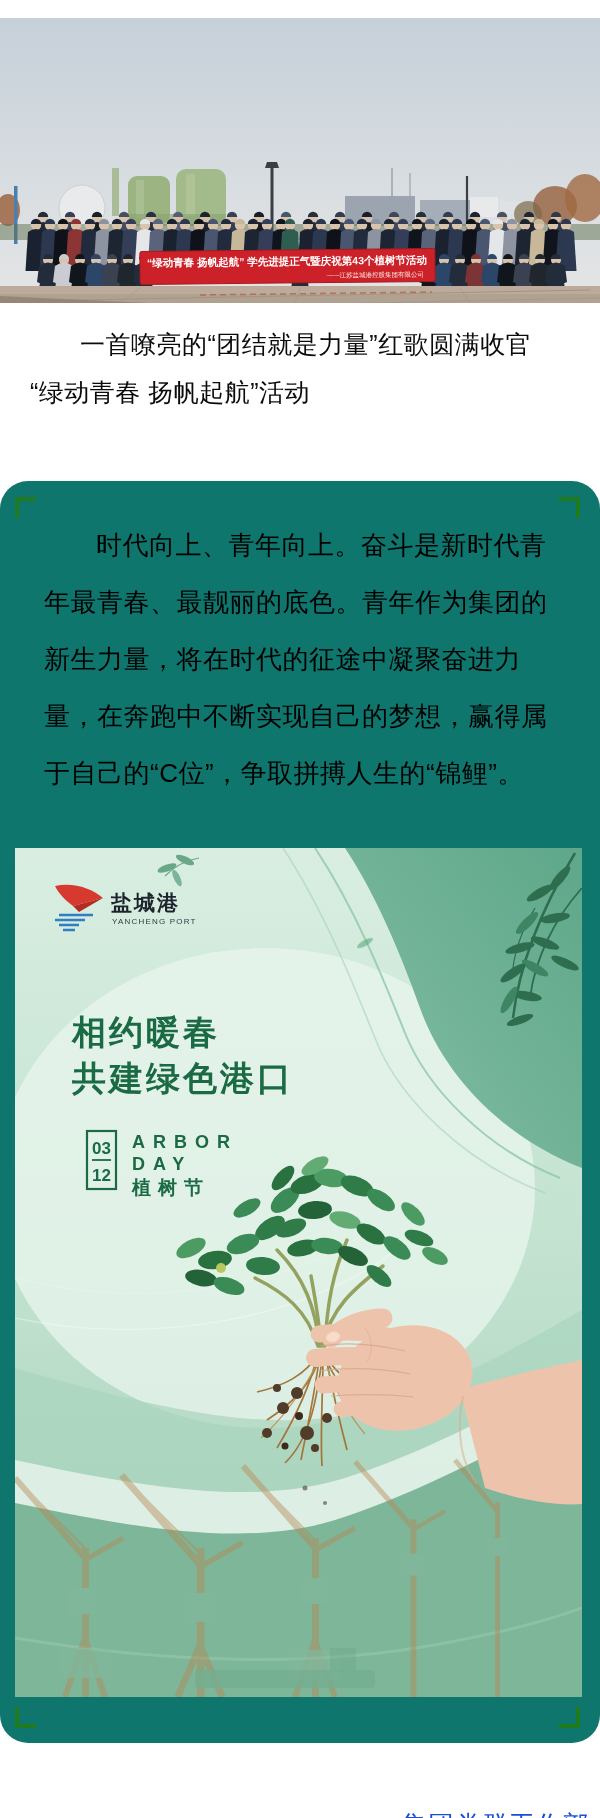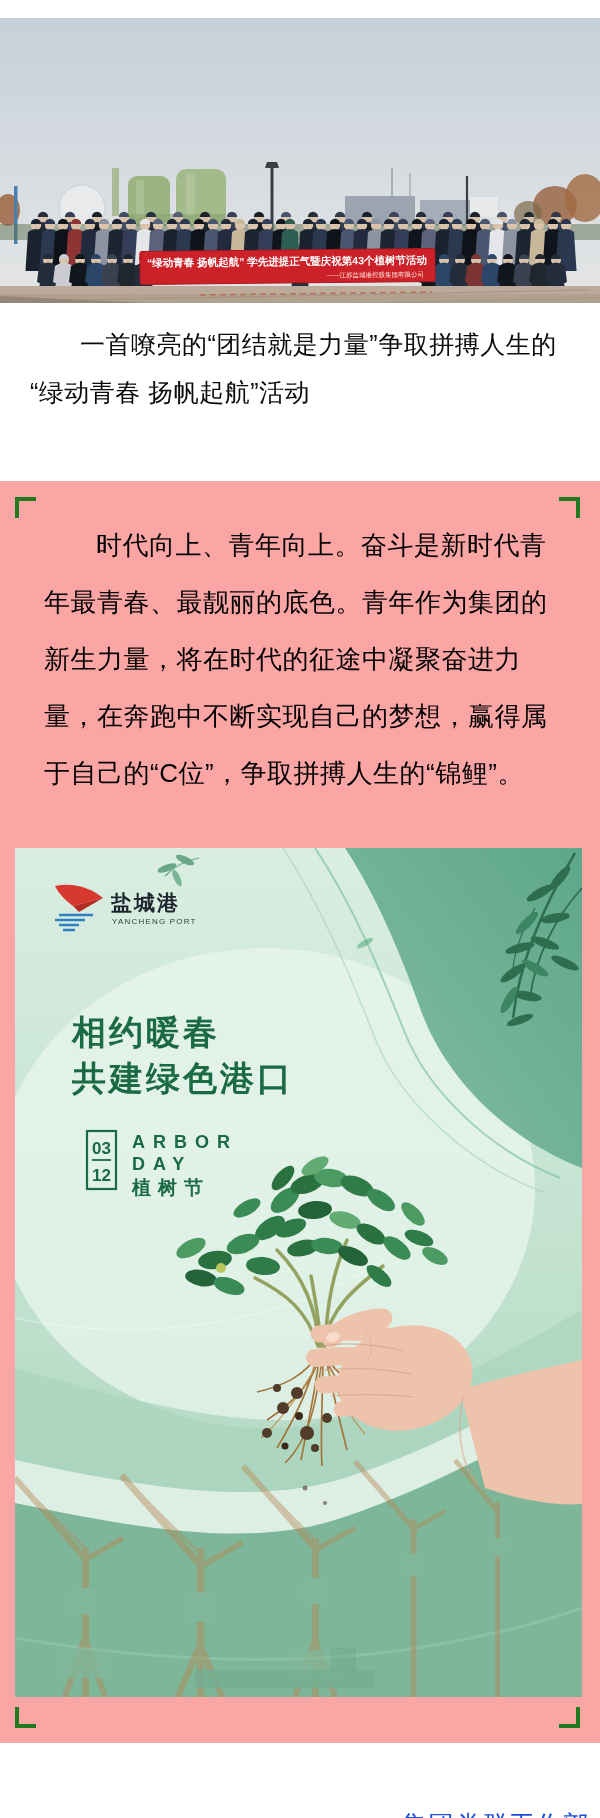"一首嘹亮的“团结就是力量”争取拼搏人生的" div.caption { text: 争取拼搏人生的 -> 红歌圆满收官 }
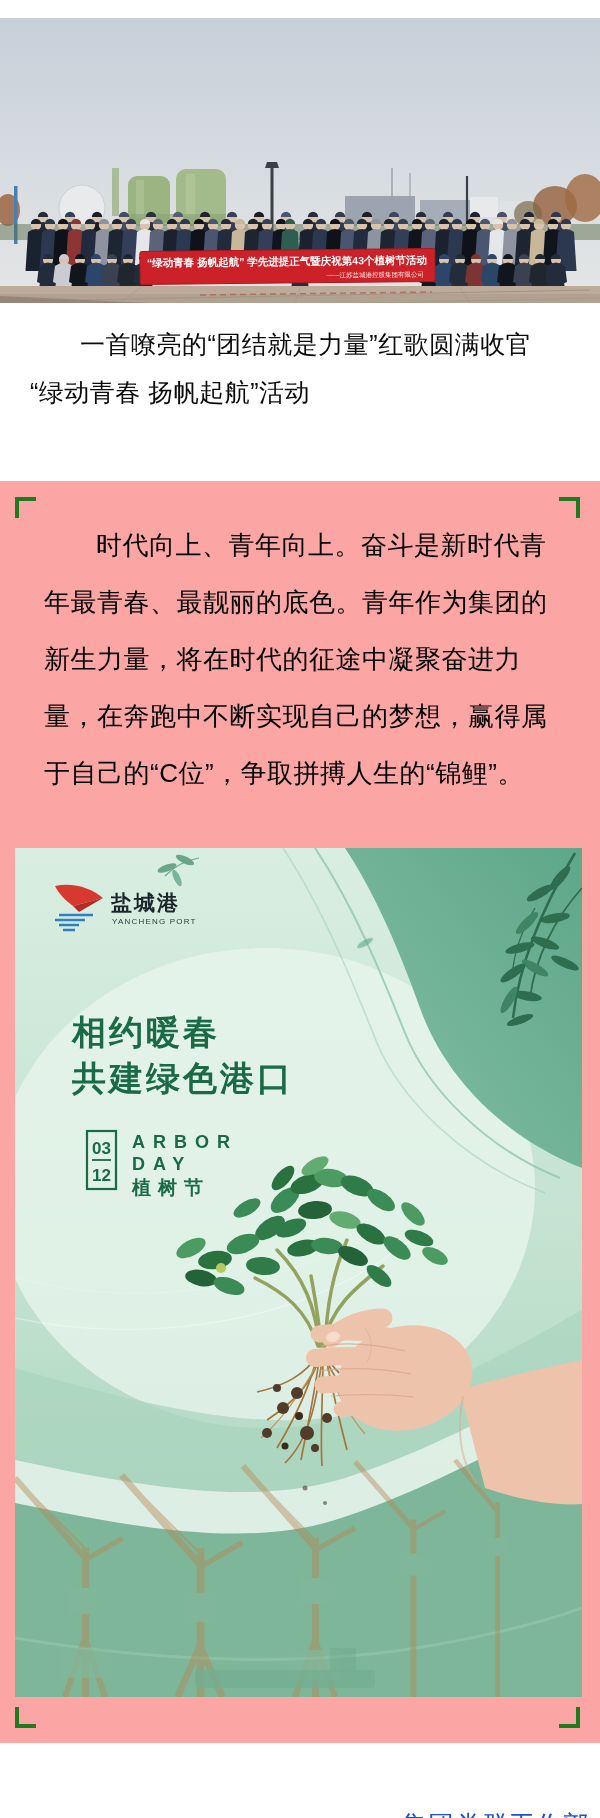"时代向上、青年向上。奋斗是新时代青" .green-section { background: #fca5a5 -> #0f766e; border-radius: none -> 28px }
